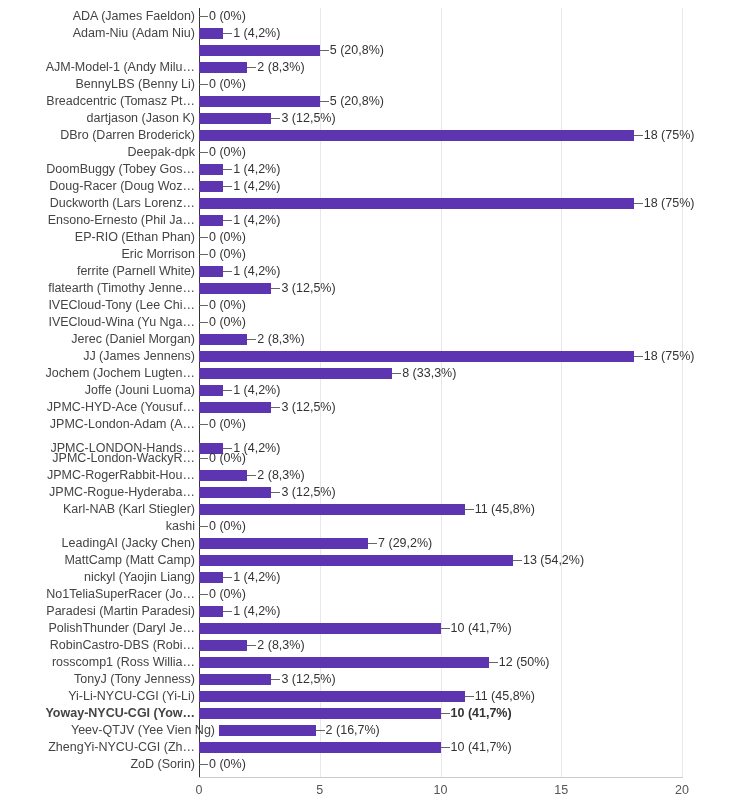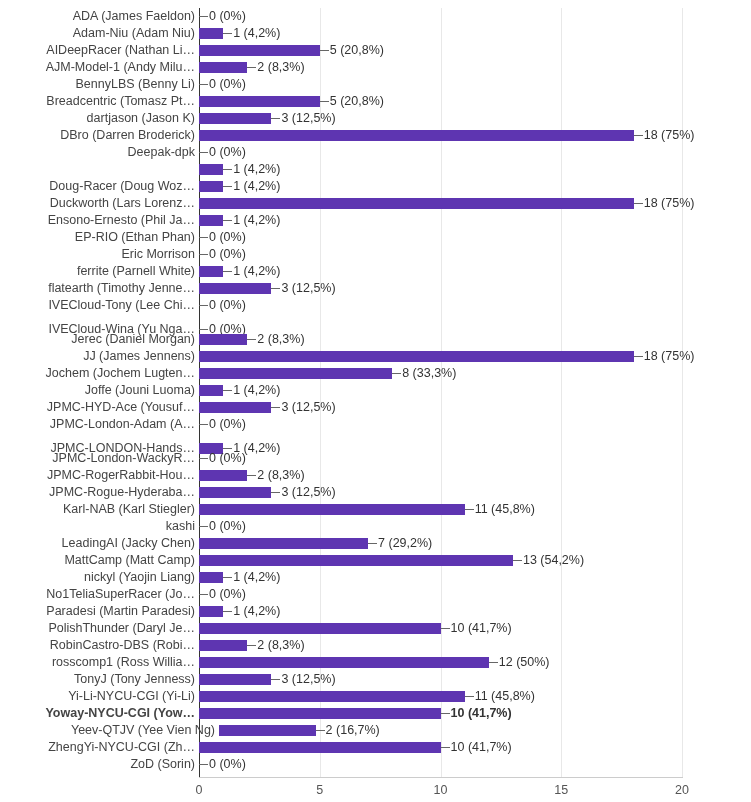"AIDeepRacer (Nathan Li…" div.cat-label { html: <div>AIDeepRacer (Nathan Li…</div> -> none }
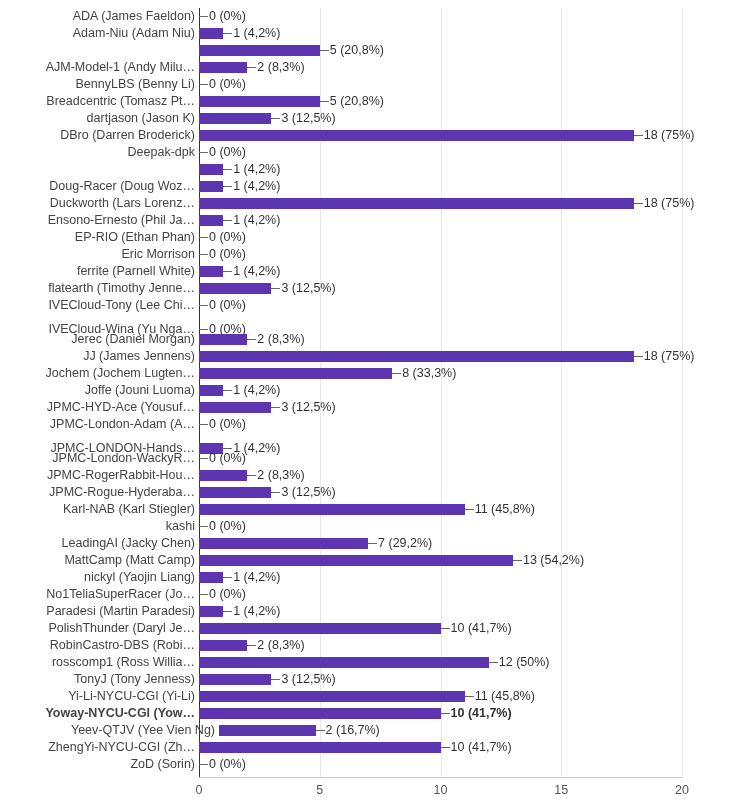"DoomBuggy (Tobey Gos…" div.cat-label { html: none -> <div>DoomBuggy (Tobey Gos…</div> }
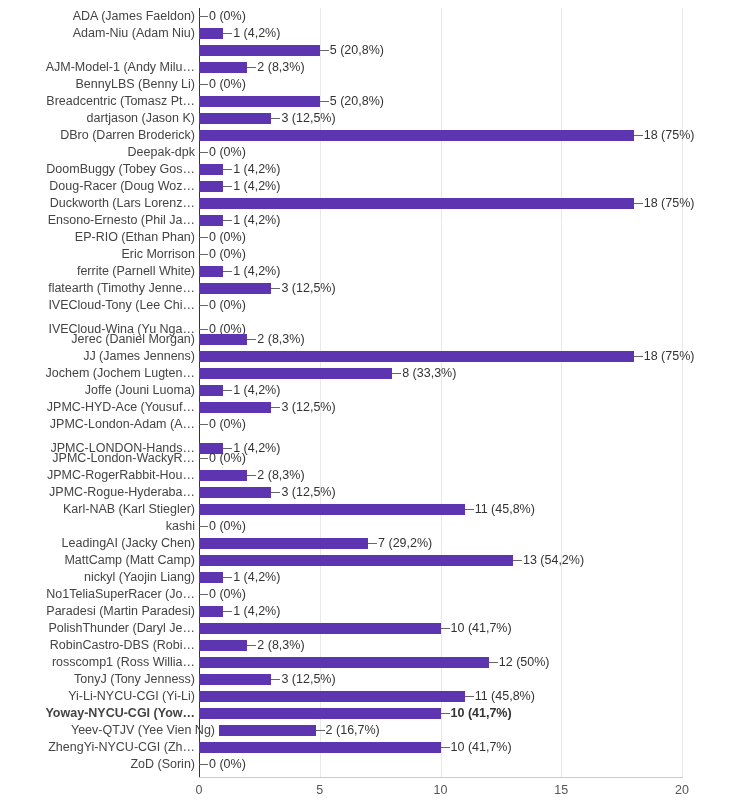"IVECloud-Wina (Yu Nga…" div.row { top: 321px -> 314px }
